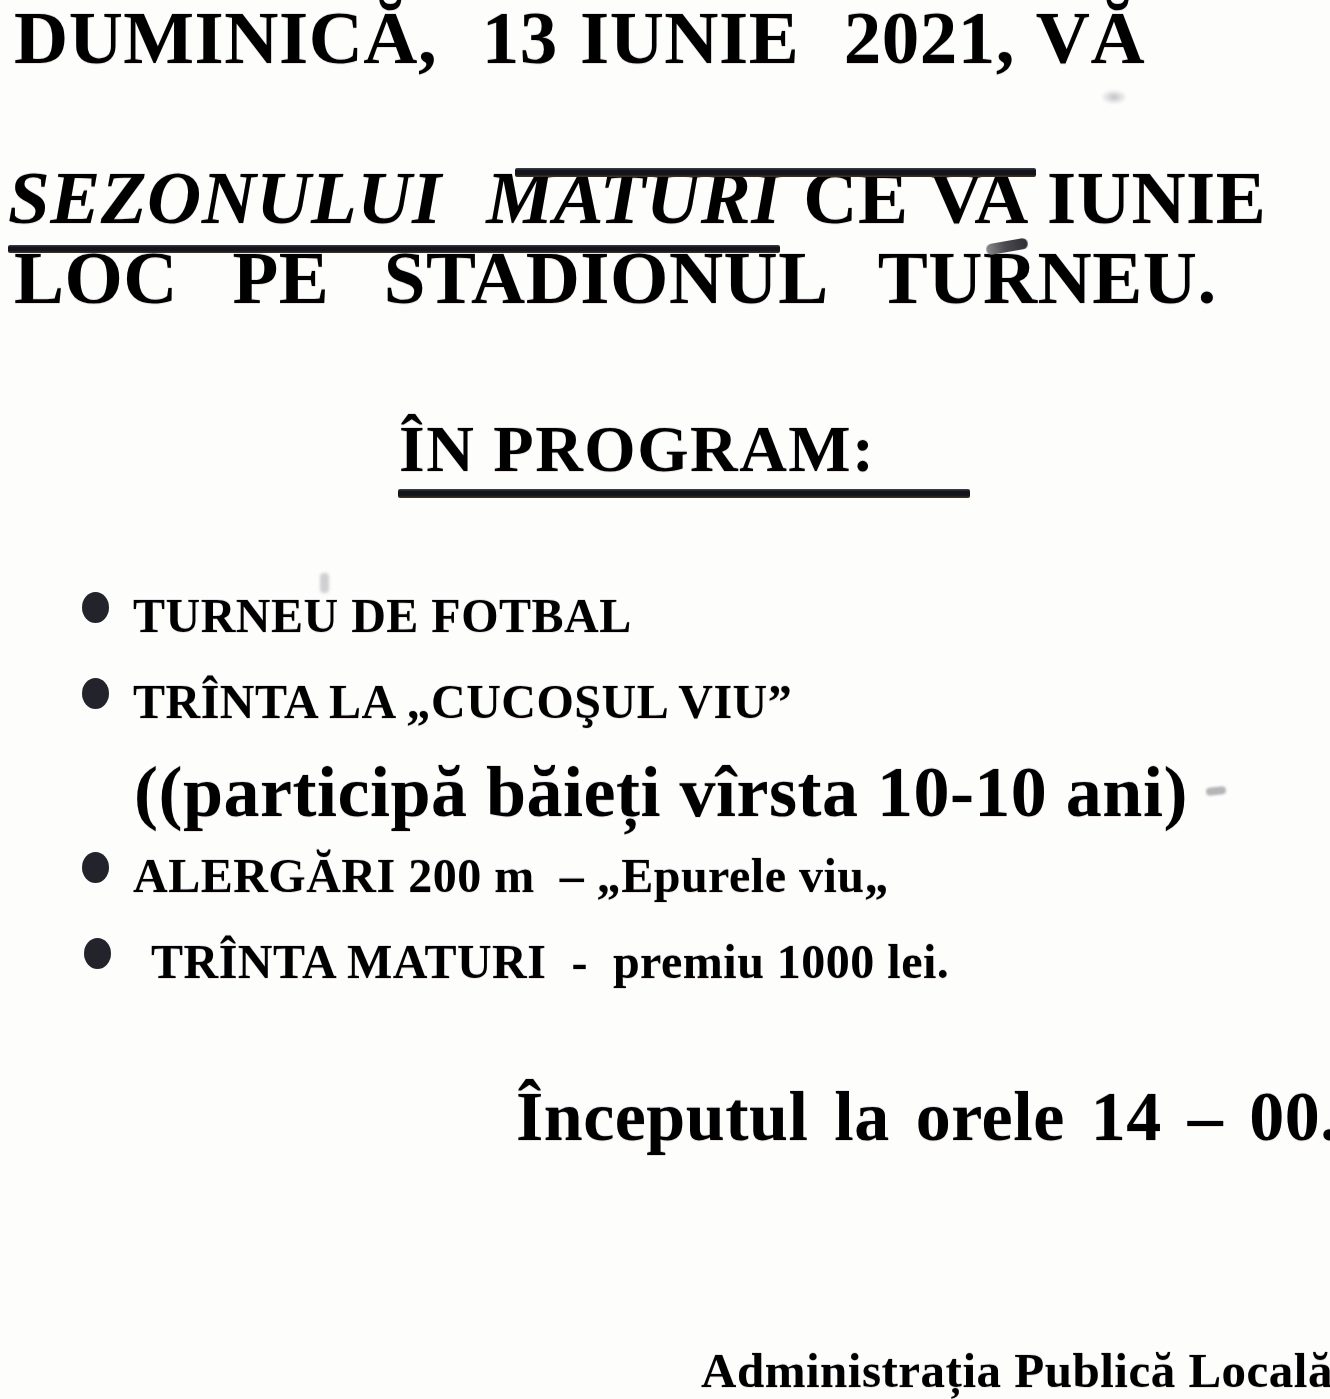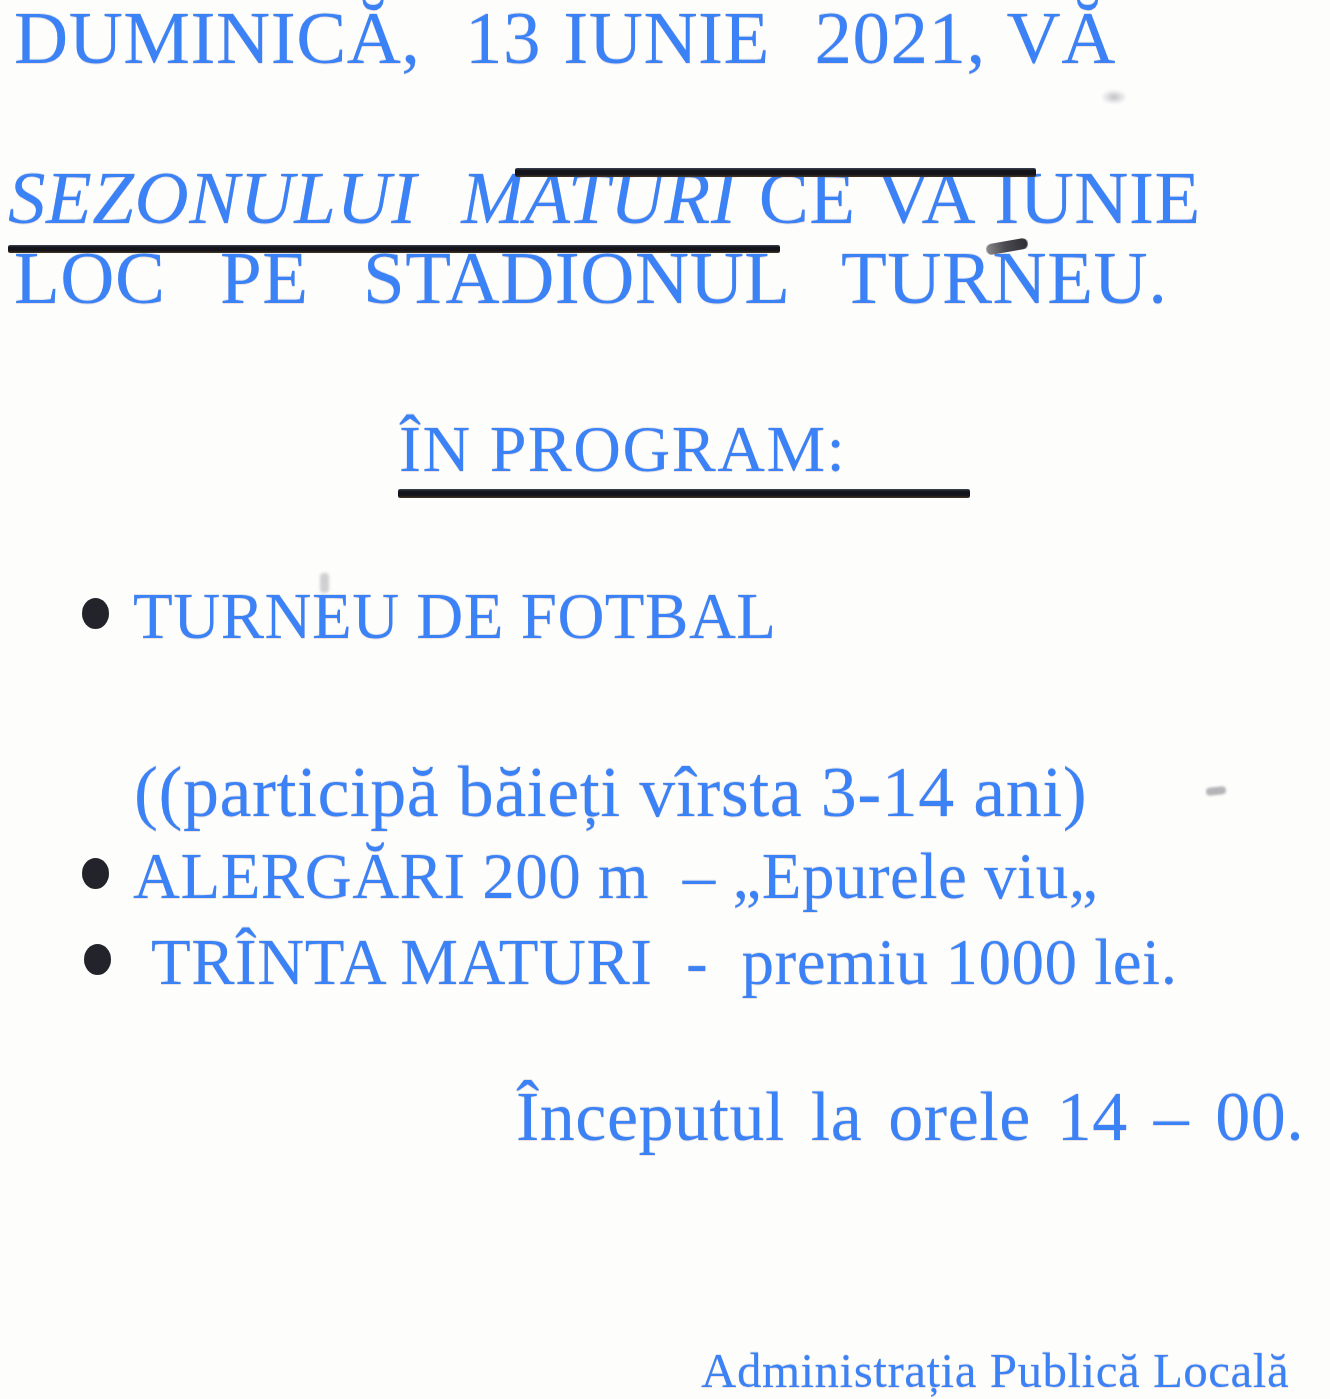"DUMINICĂ, 13 IUNIE 2021, VĂ" .page { color: #3b82f6 -> #000000; font-weight: 400 -> 700 }
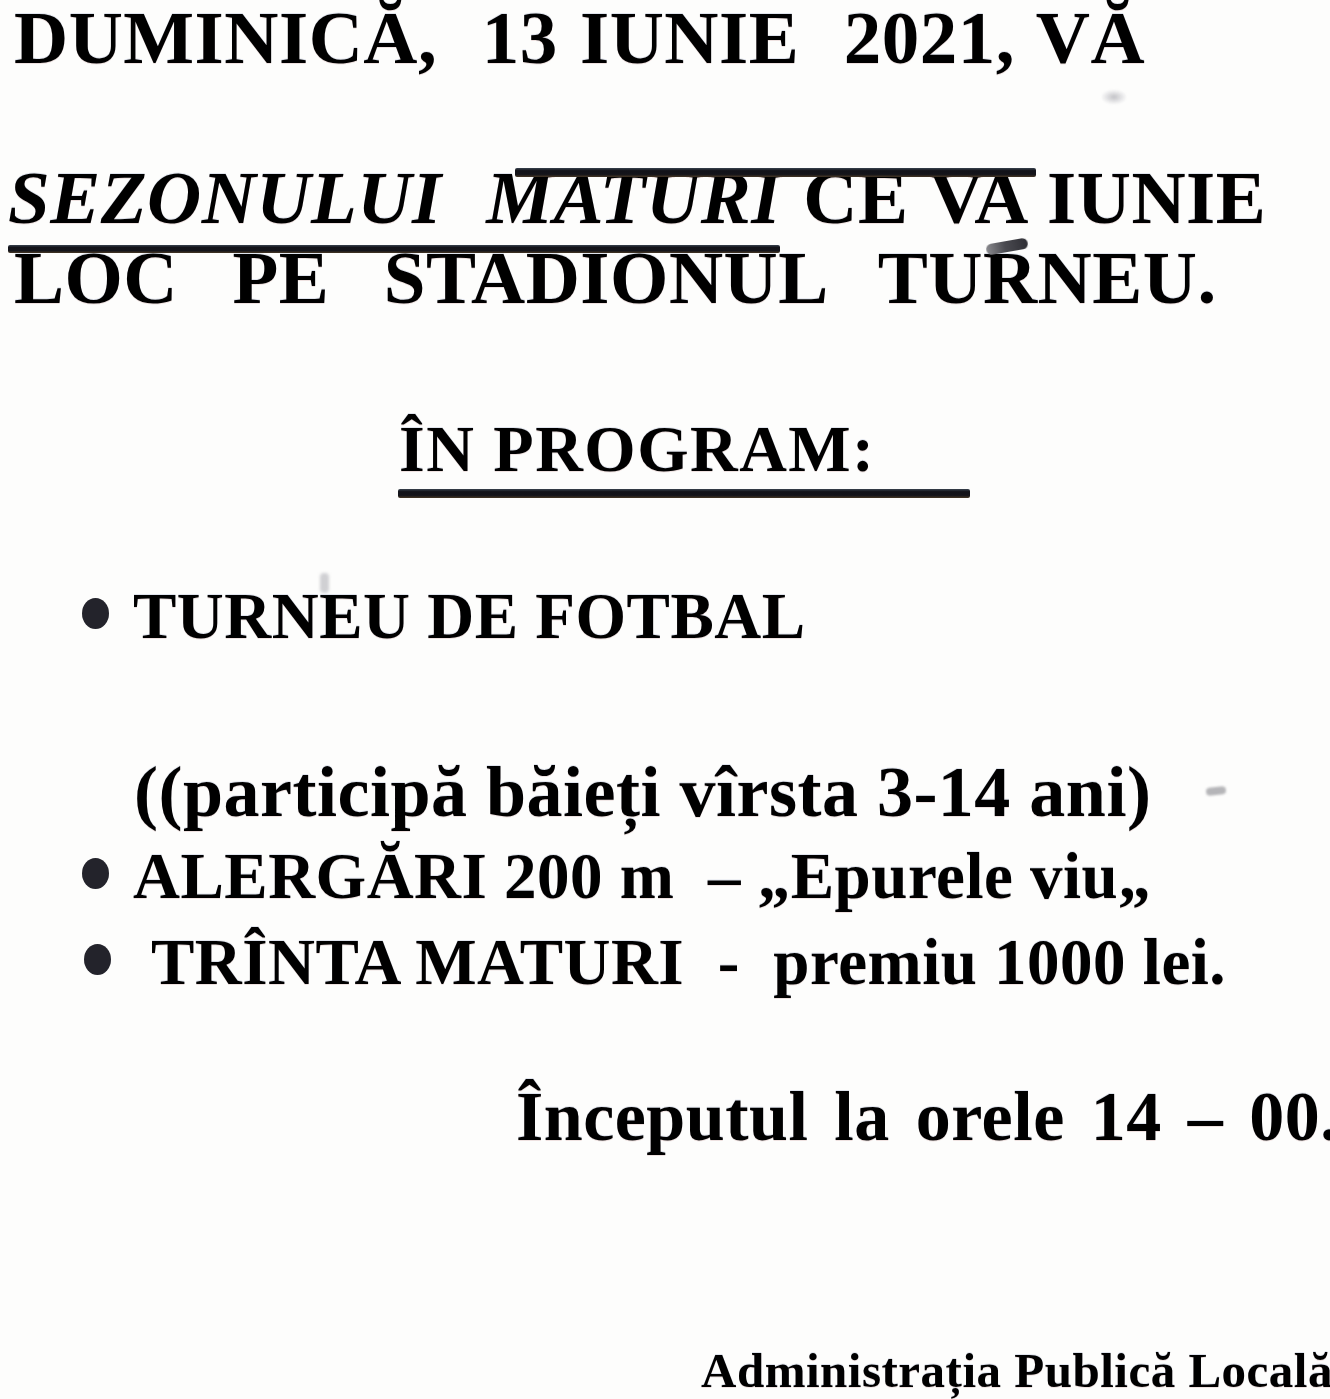"TURNEU DE FOTBAL" .item { font-size: 65px -> 48px }
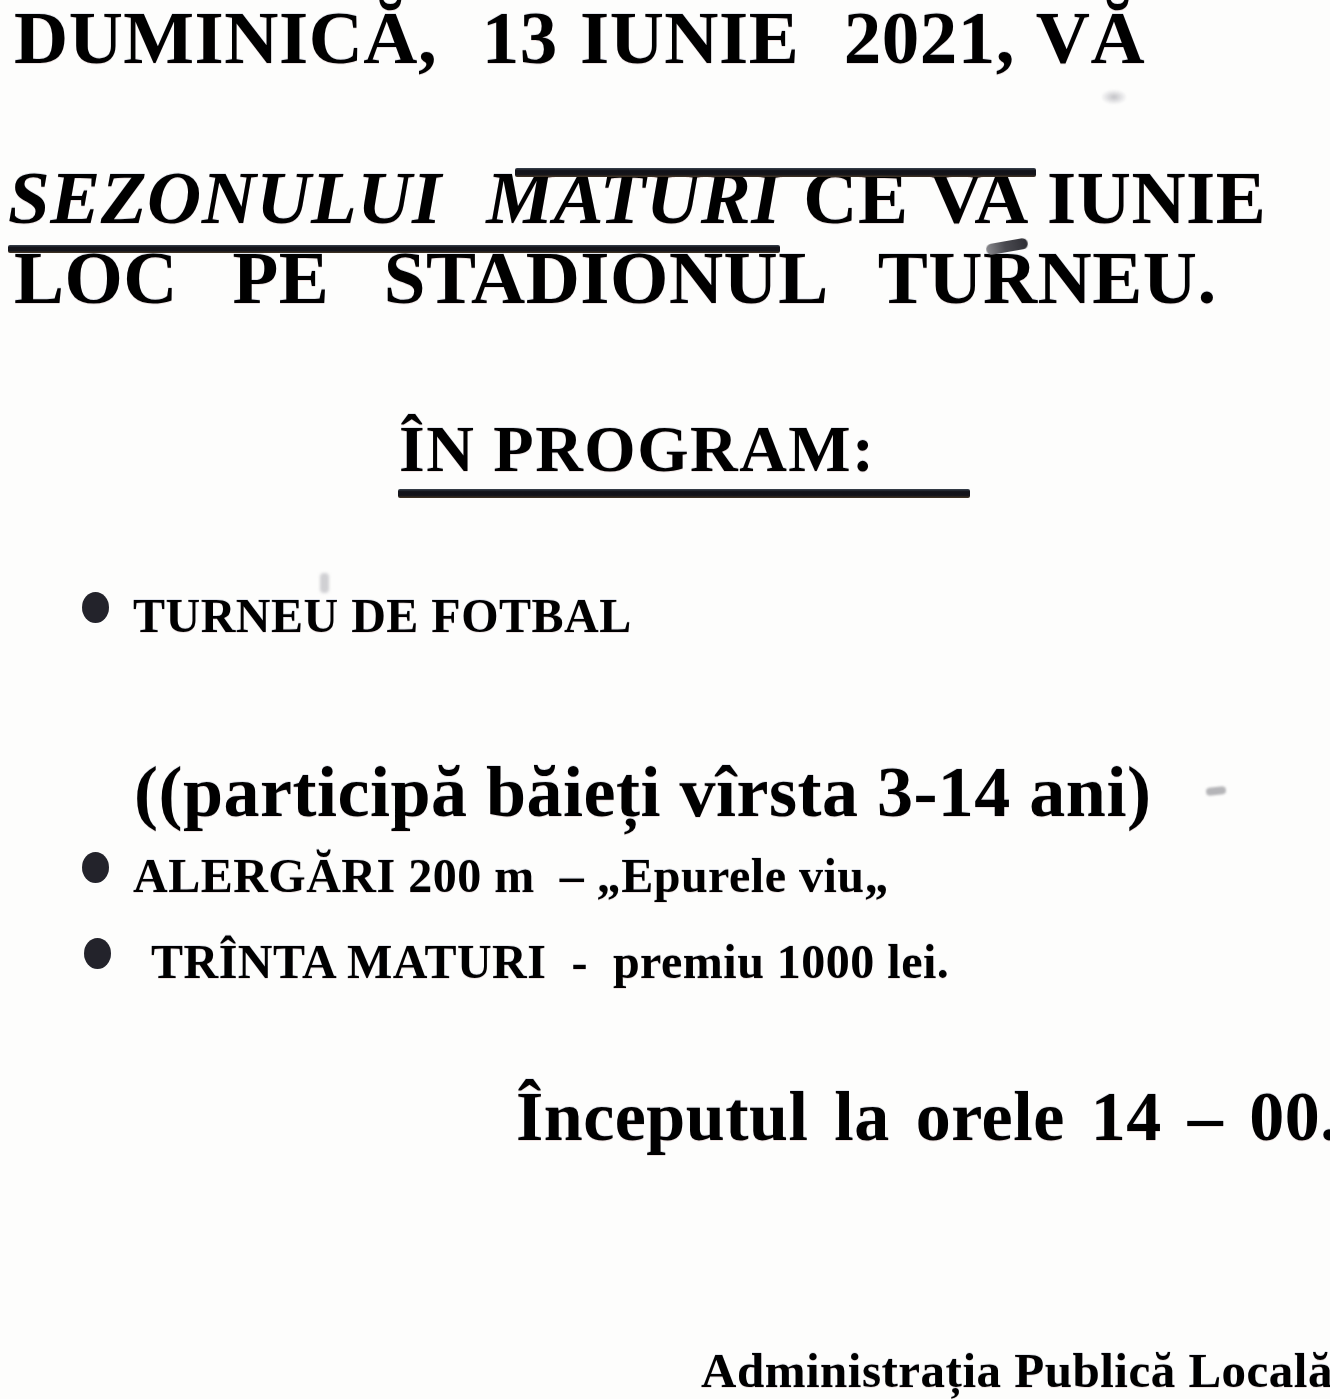"TRÎNTA LA „CUCOŞUL VIU”" div.line { html: none -> <div><span></span><span>TRÎNTA LA „CUCOŞUL VIU”</span></div> }
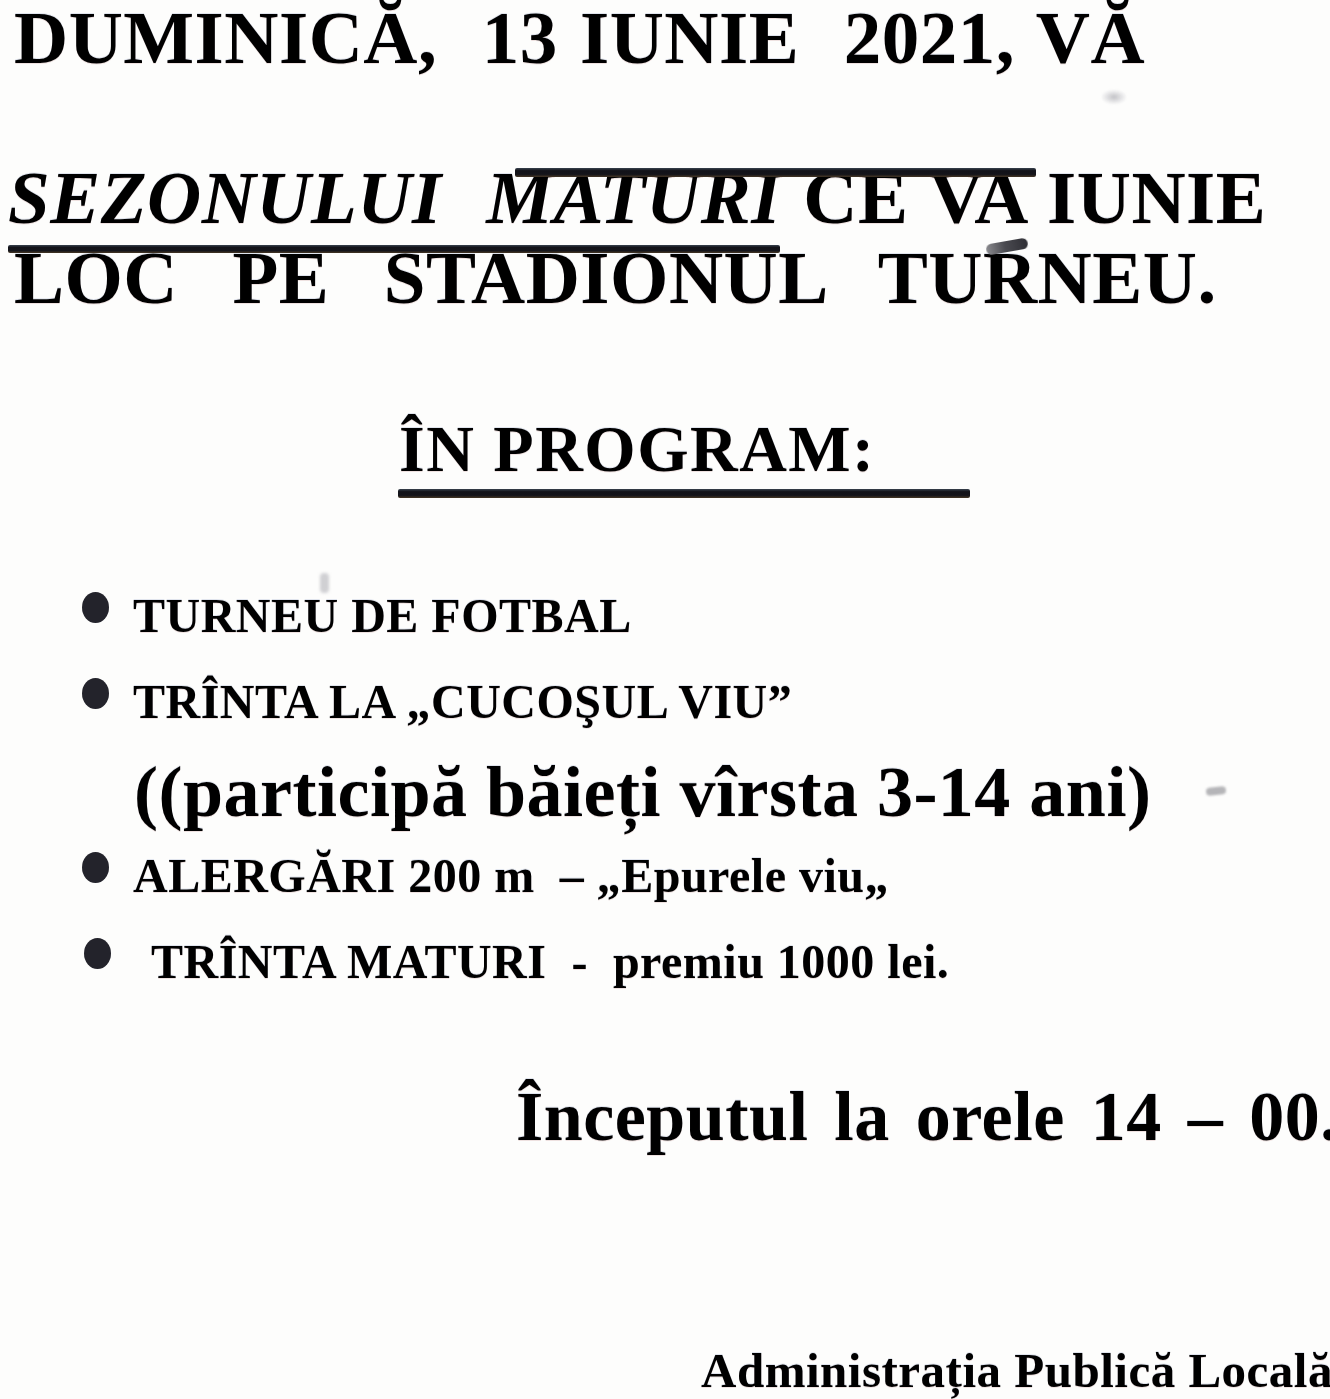"((participă băieți vîrsta 3-14 ani)" div.line { text: 3-14 -> 10-10 }
